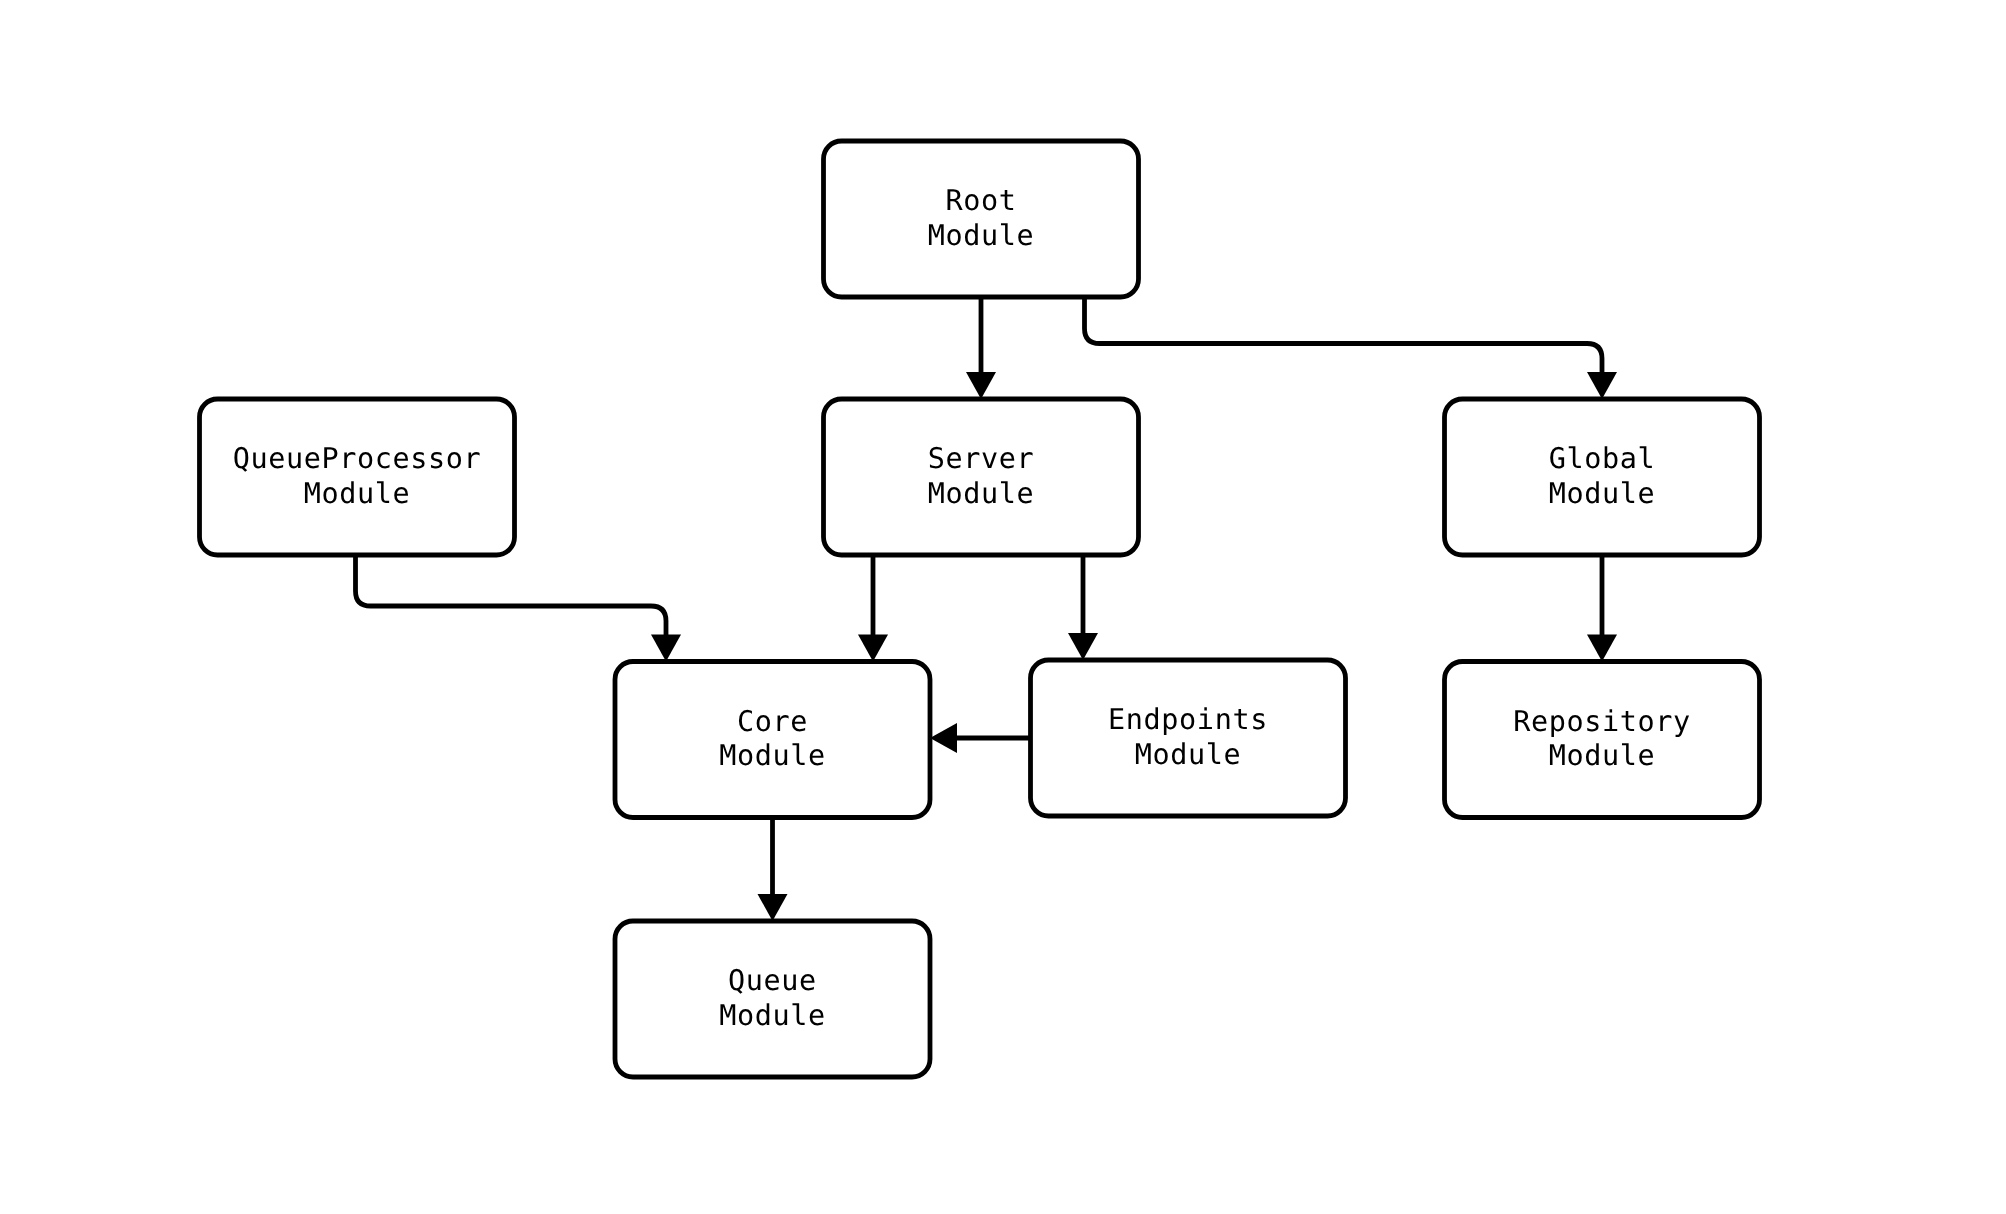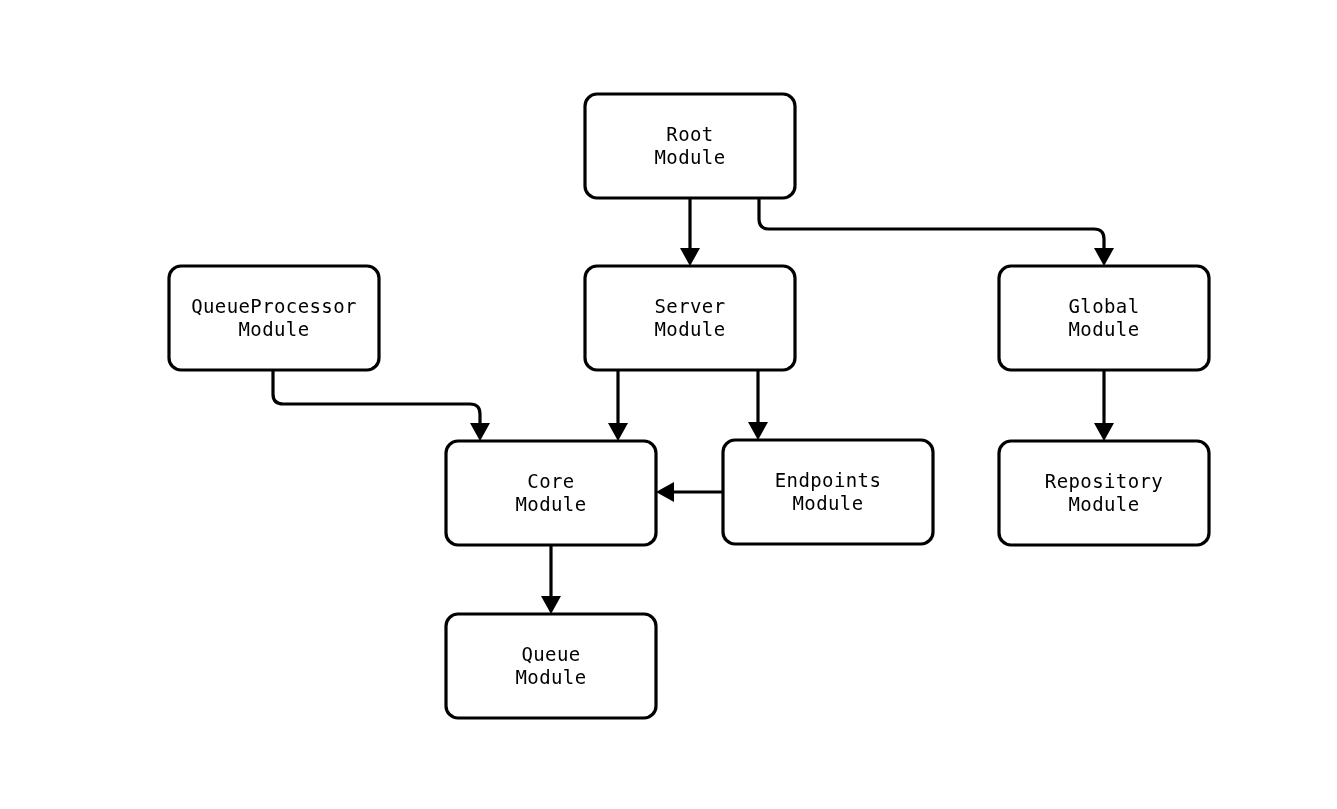"Root" #diagram-root { padding-left: 36px -> none }
